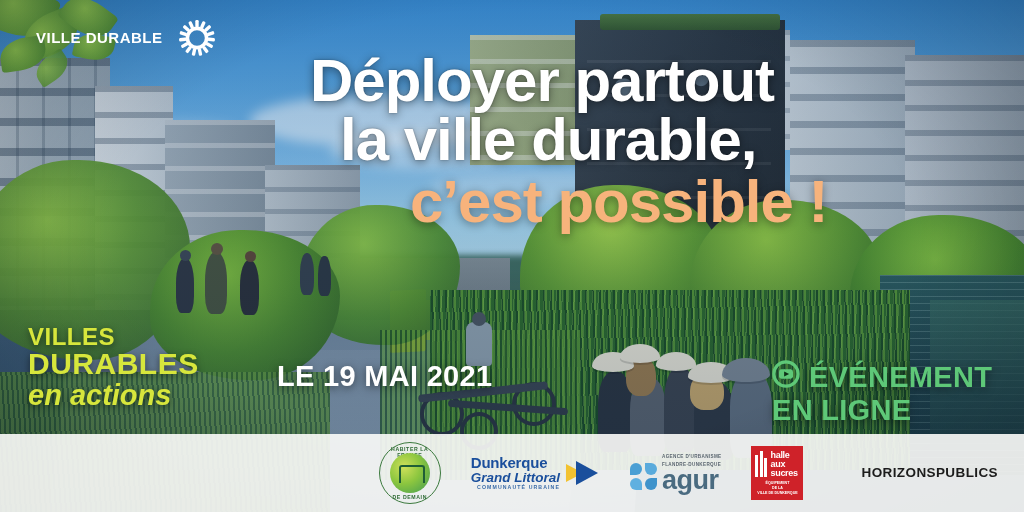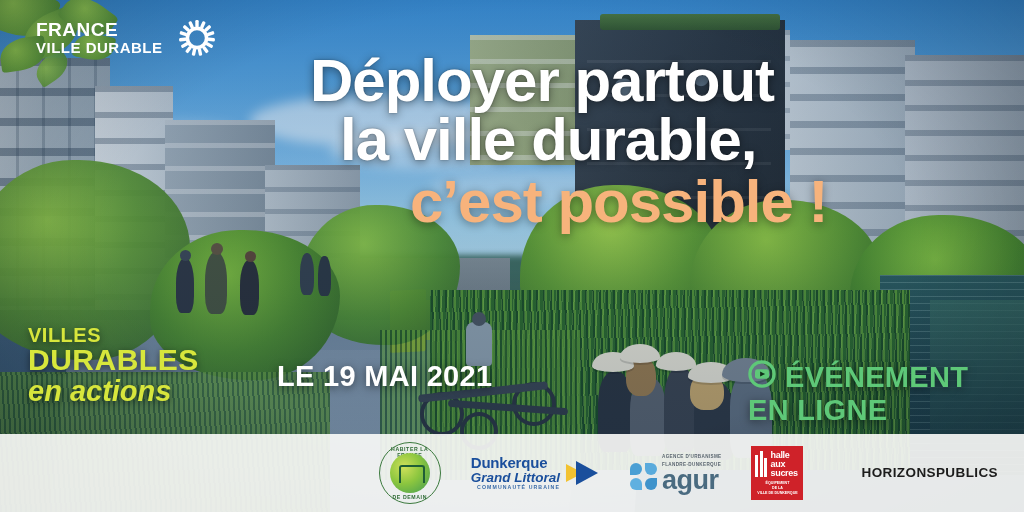"FRANCE" div.l1 { html: <div>FRANCE</div> -> none }
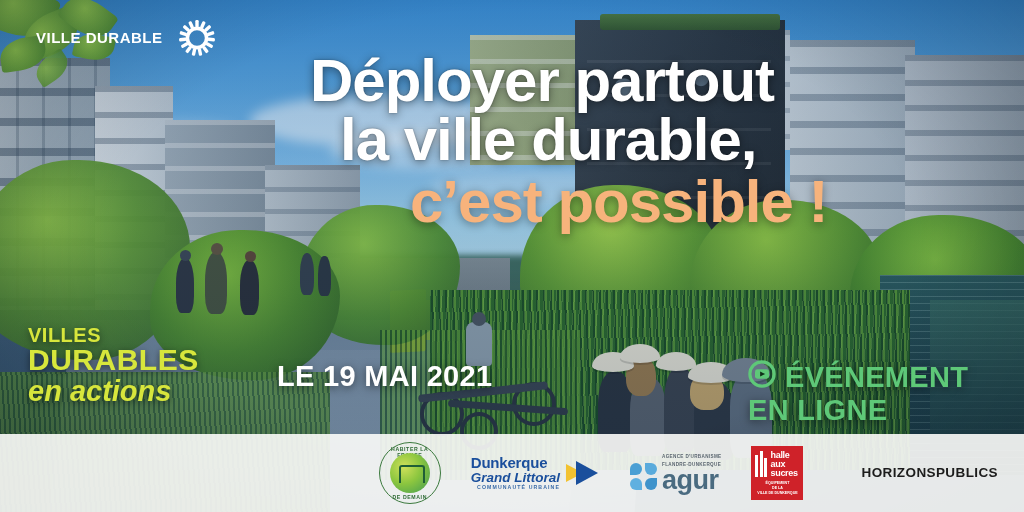"VILLES" .villes .vl1 { font-size: 20px -> 24px }
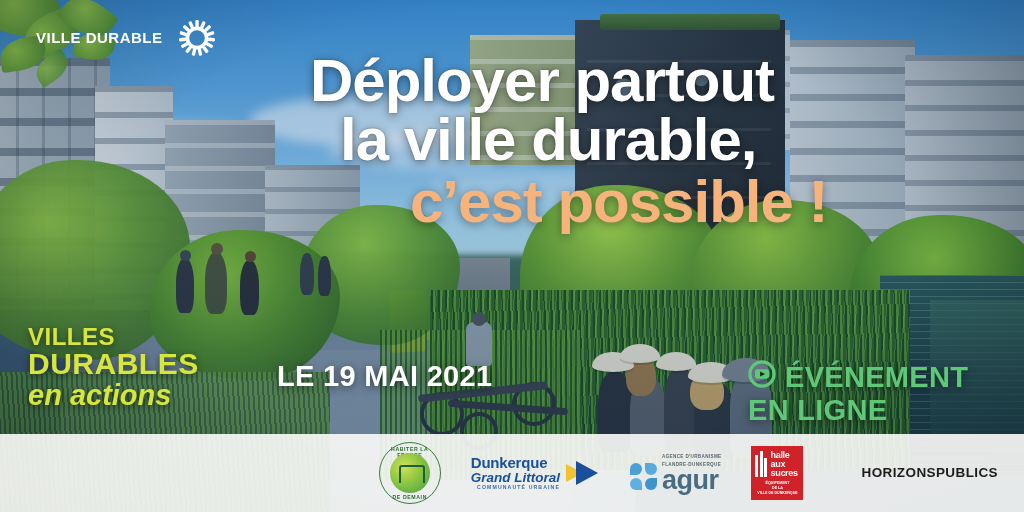"ÉVÉNEMENT" .evt { left: 748px -> 772px }
